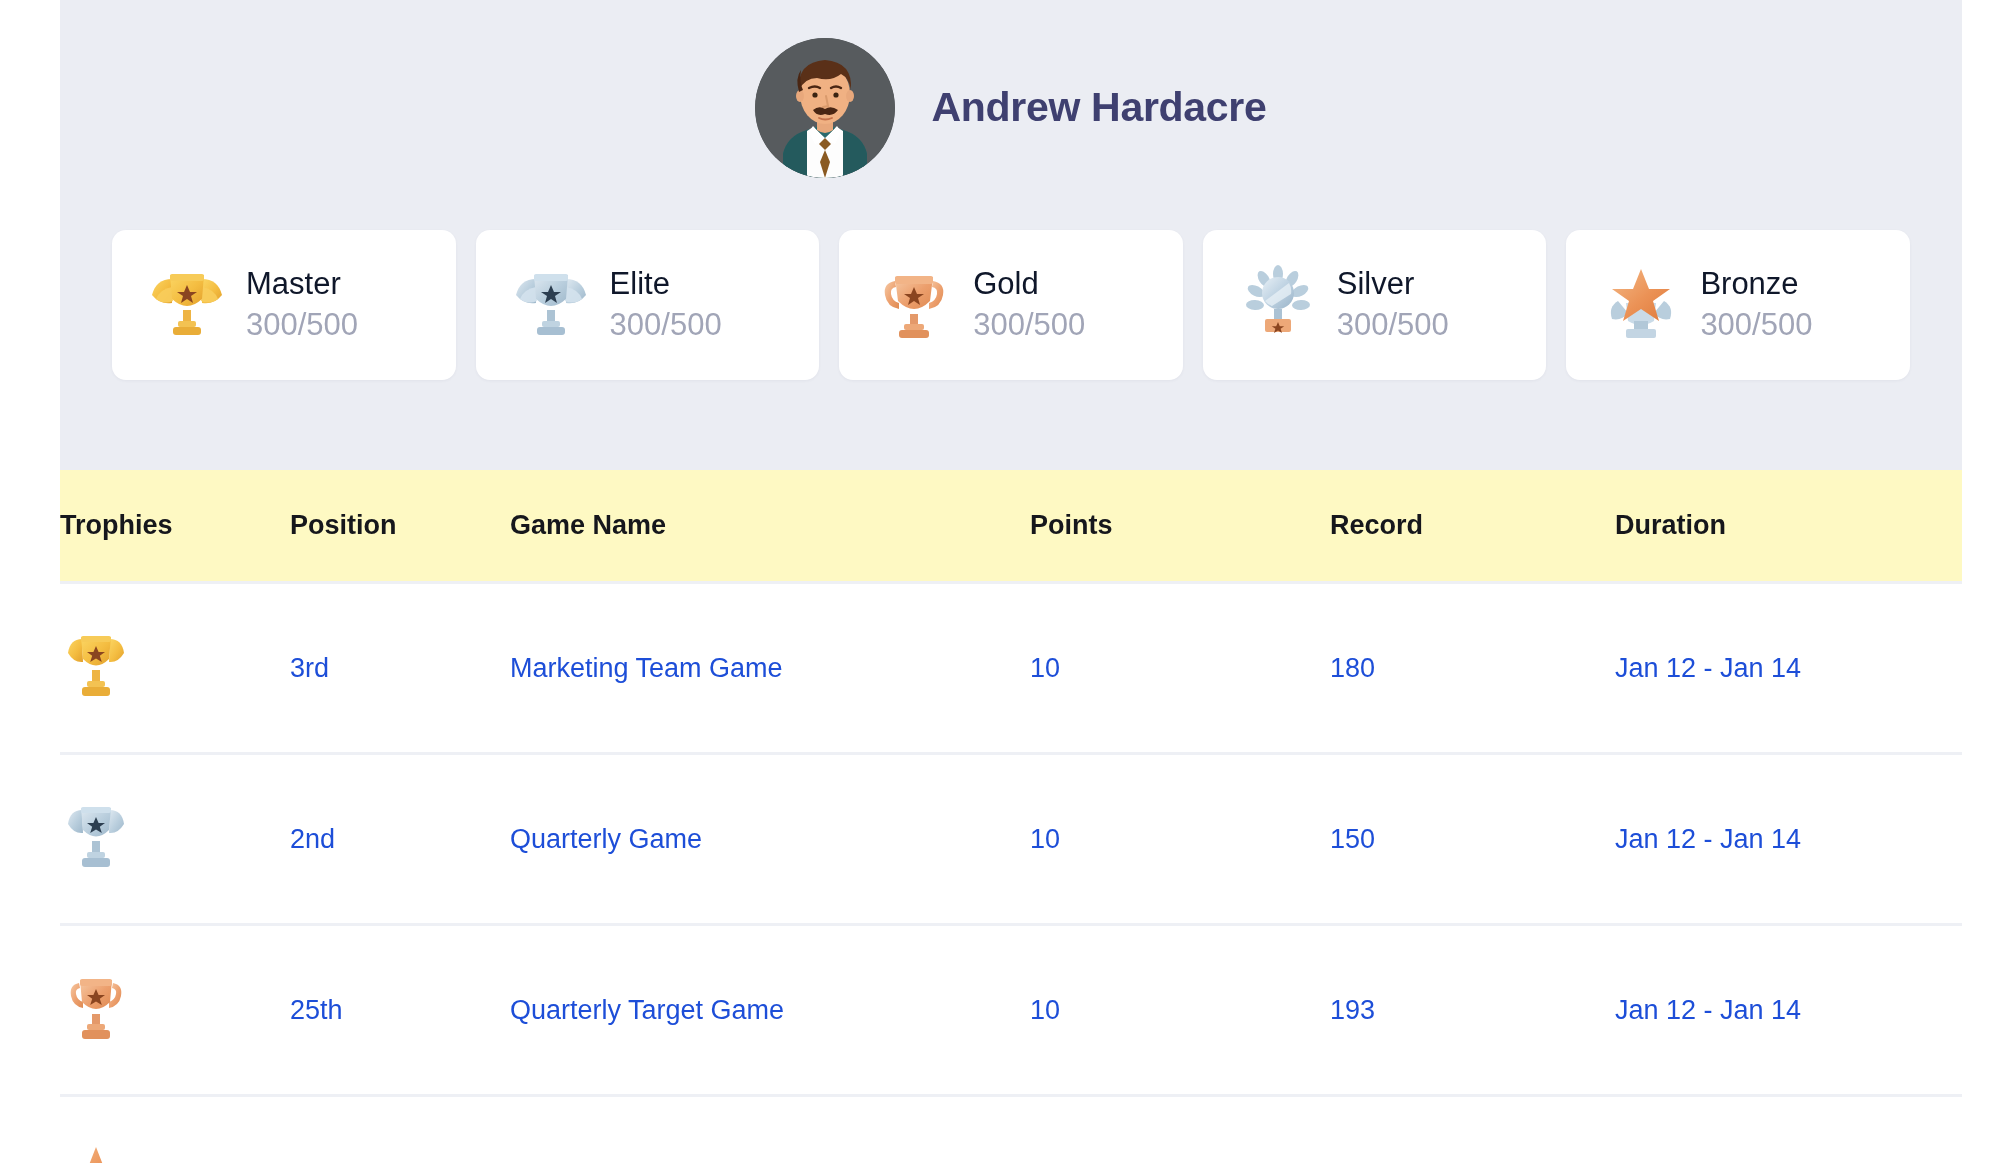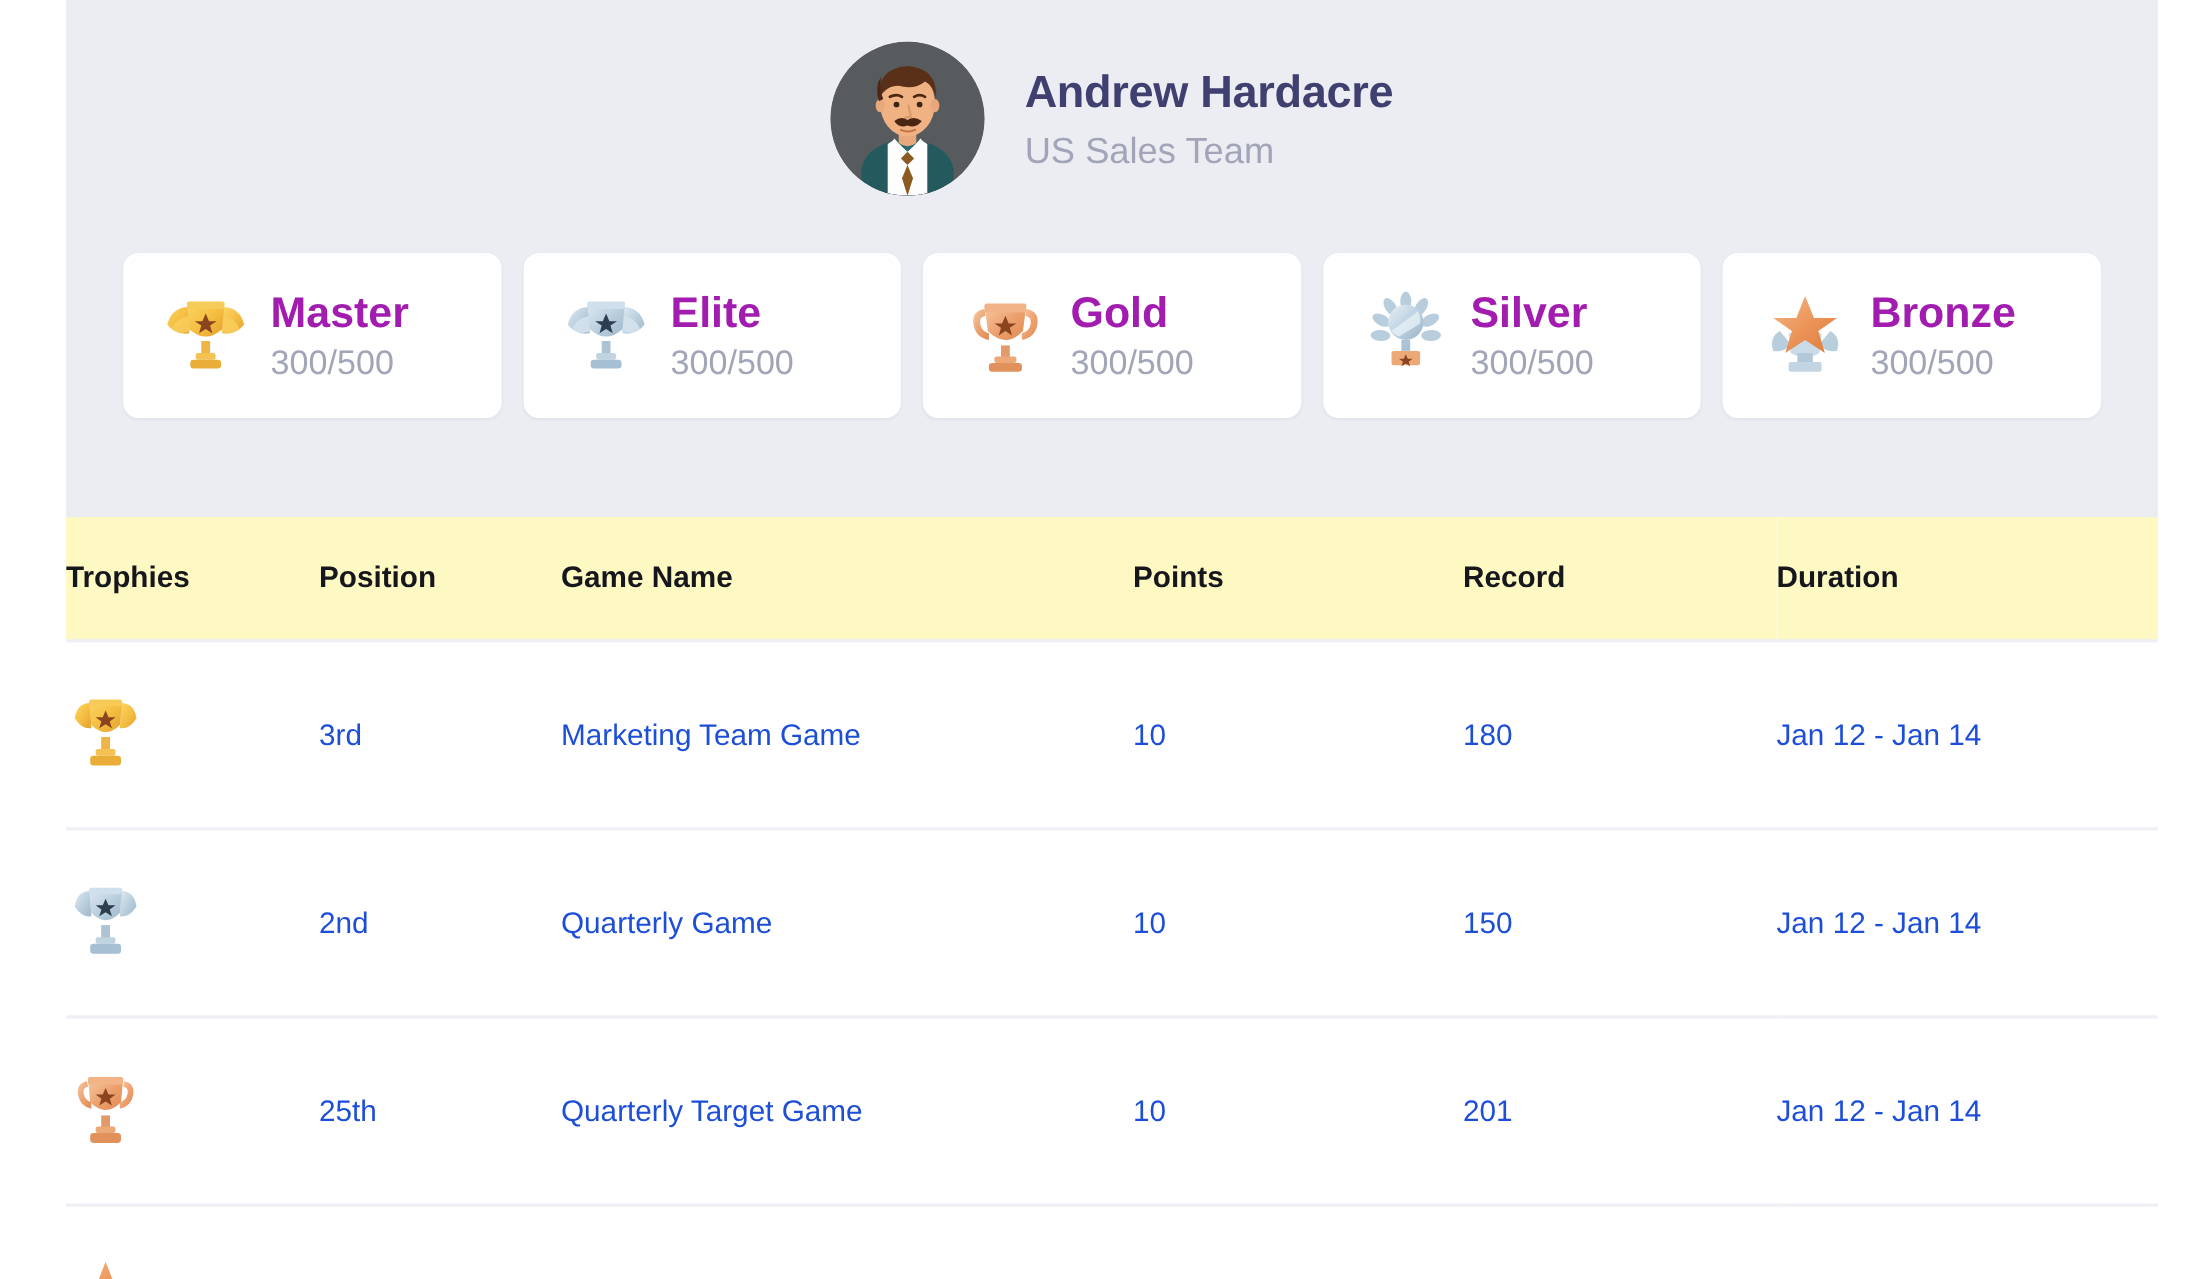"US Sales Team" div.profile-team { html: <div>US Sales Team</div> -> none }
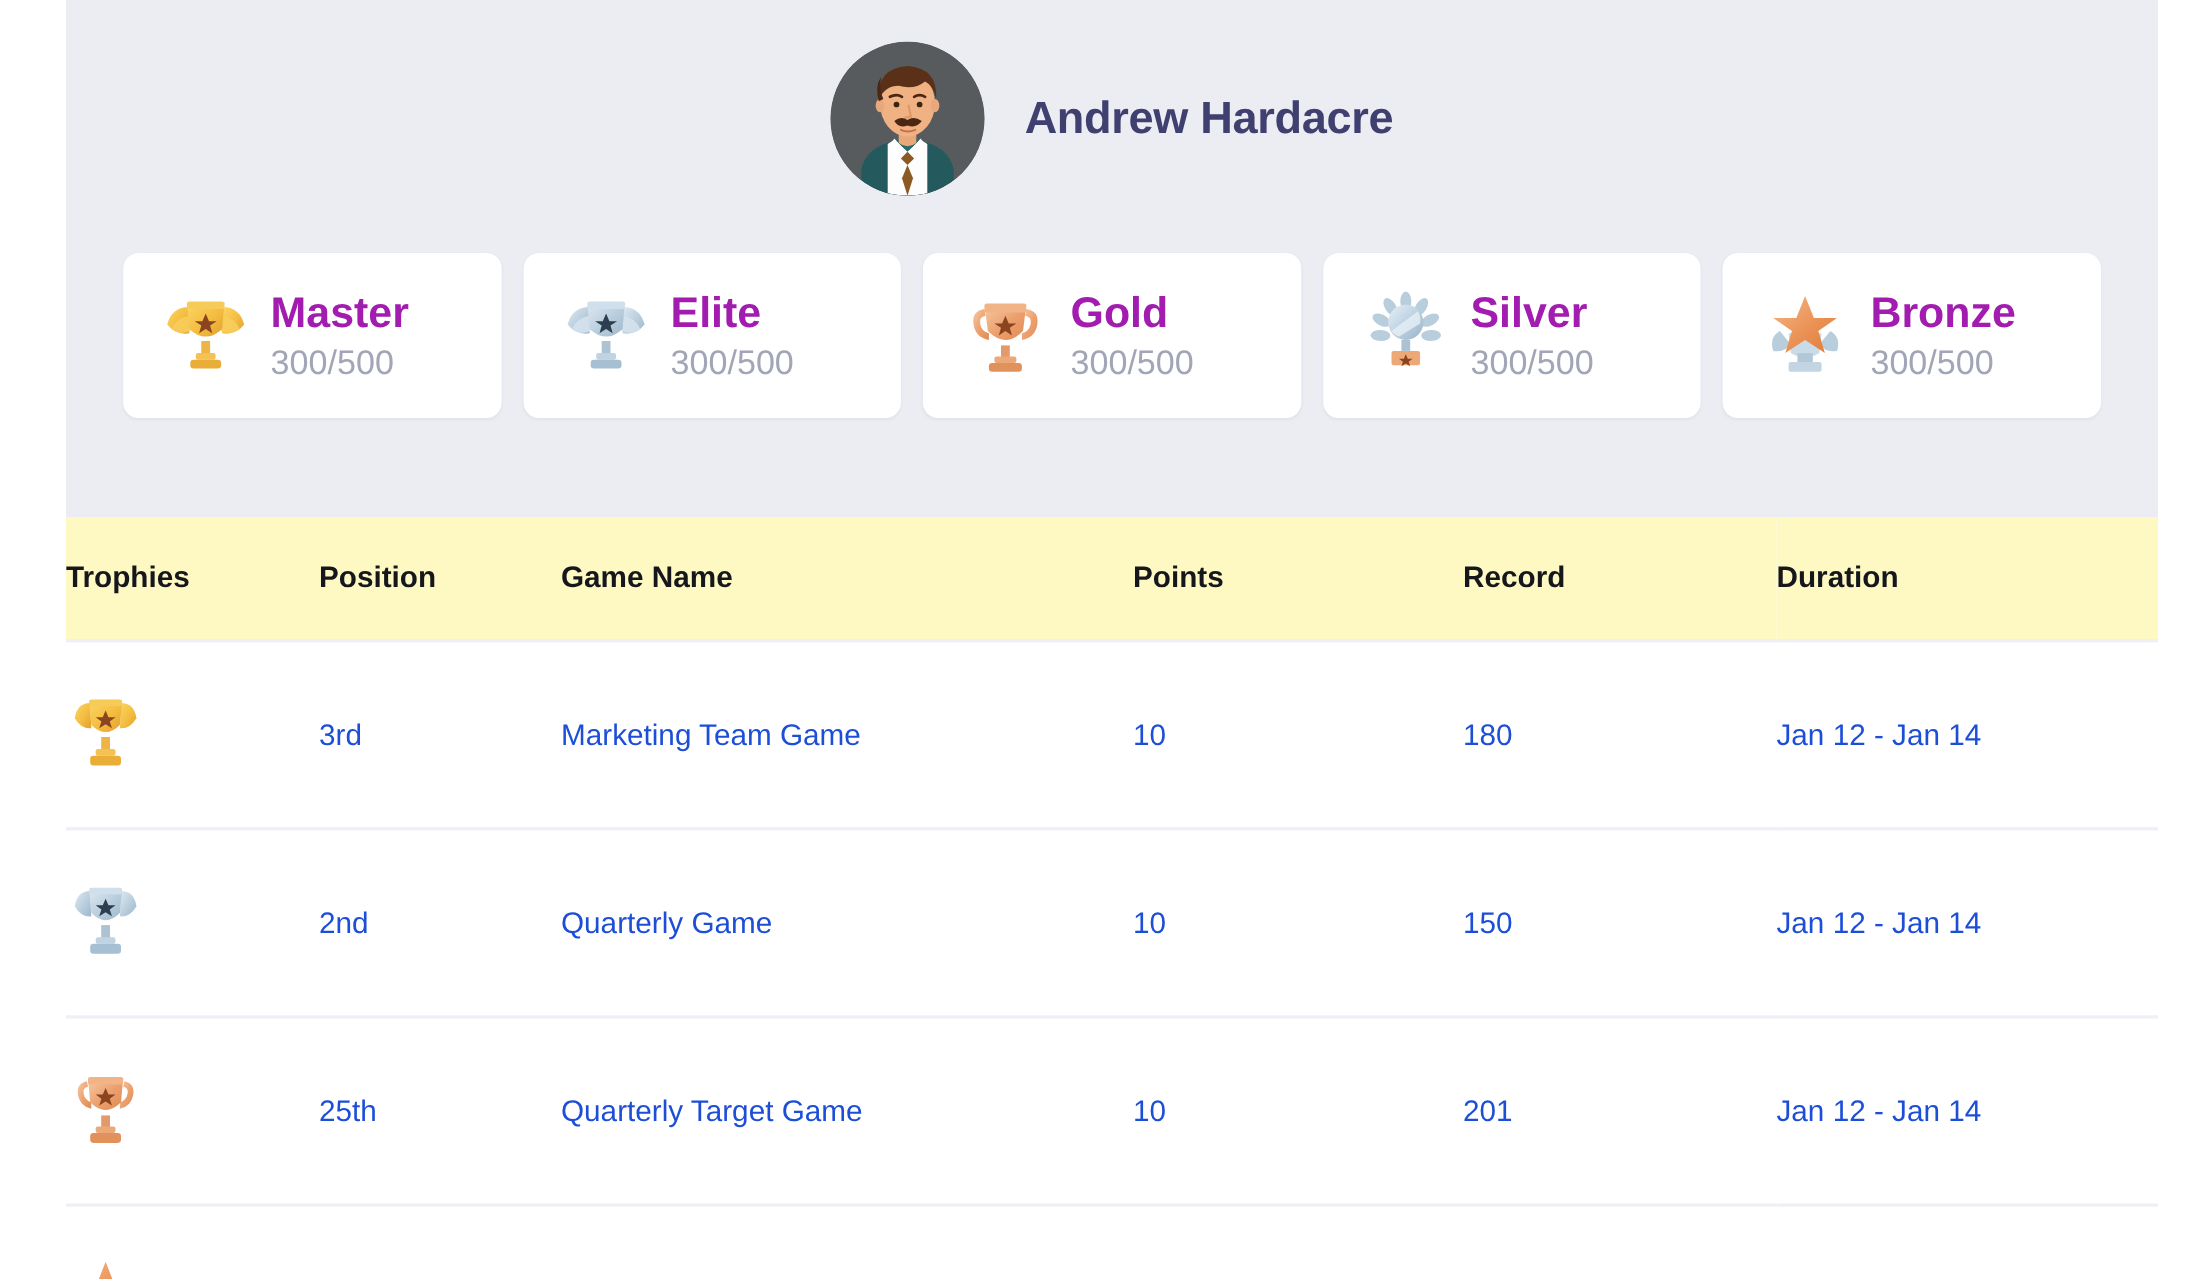"Master" .badge-title { color: #a21caf -> #0f172a; font-size: 39px -> 31px; font-weight: bold -> normal }
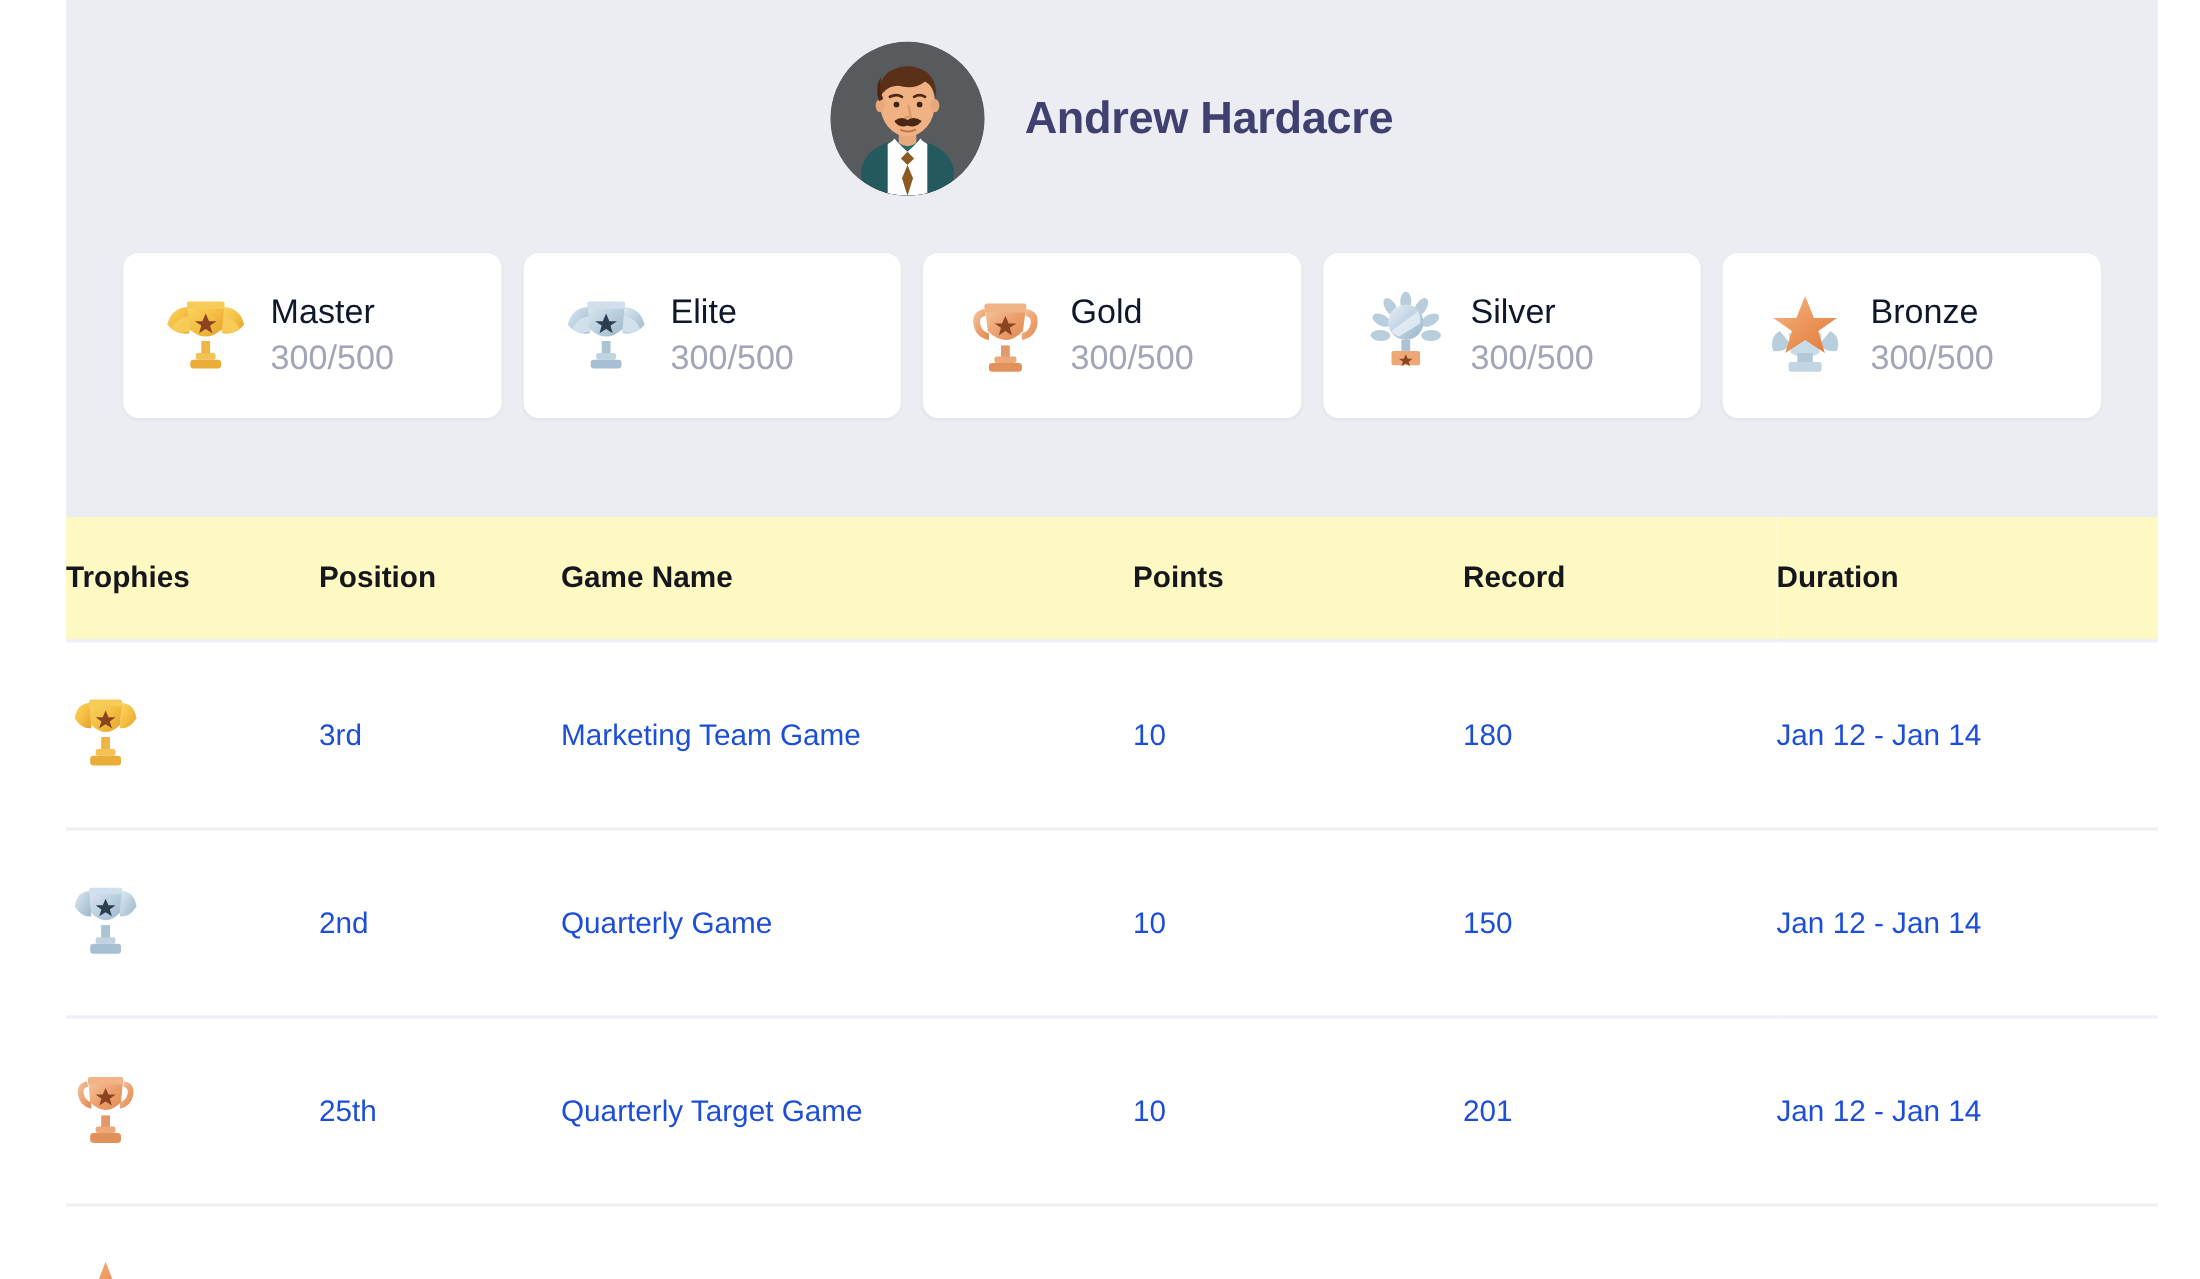"201" td { text: 201 -> 193 }
